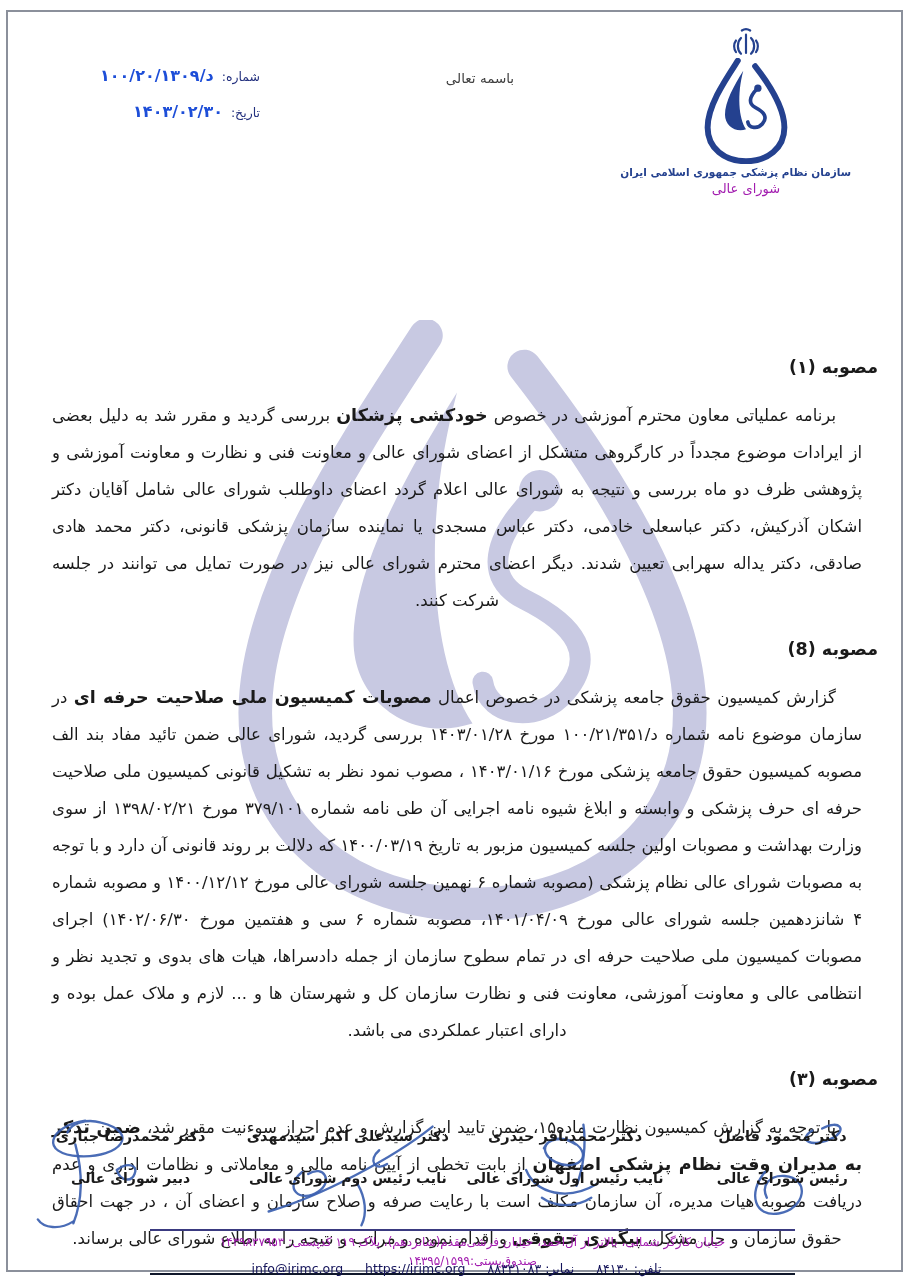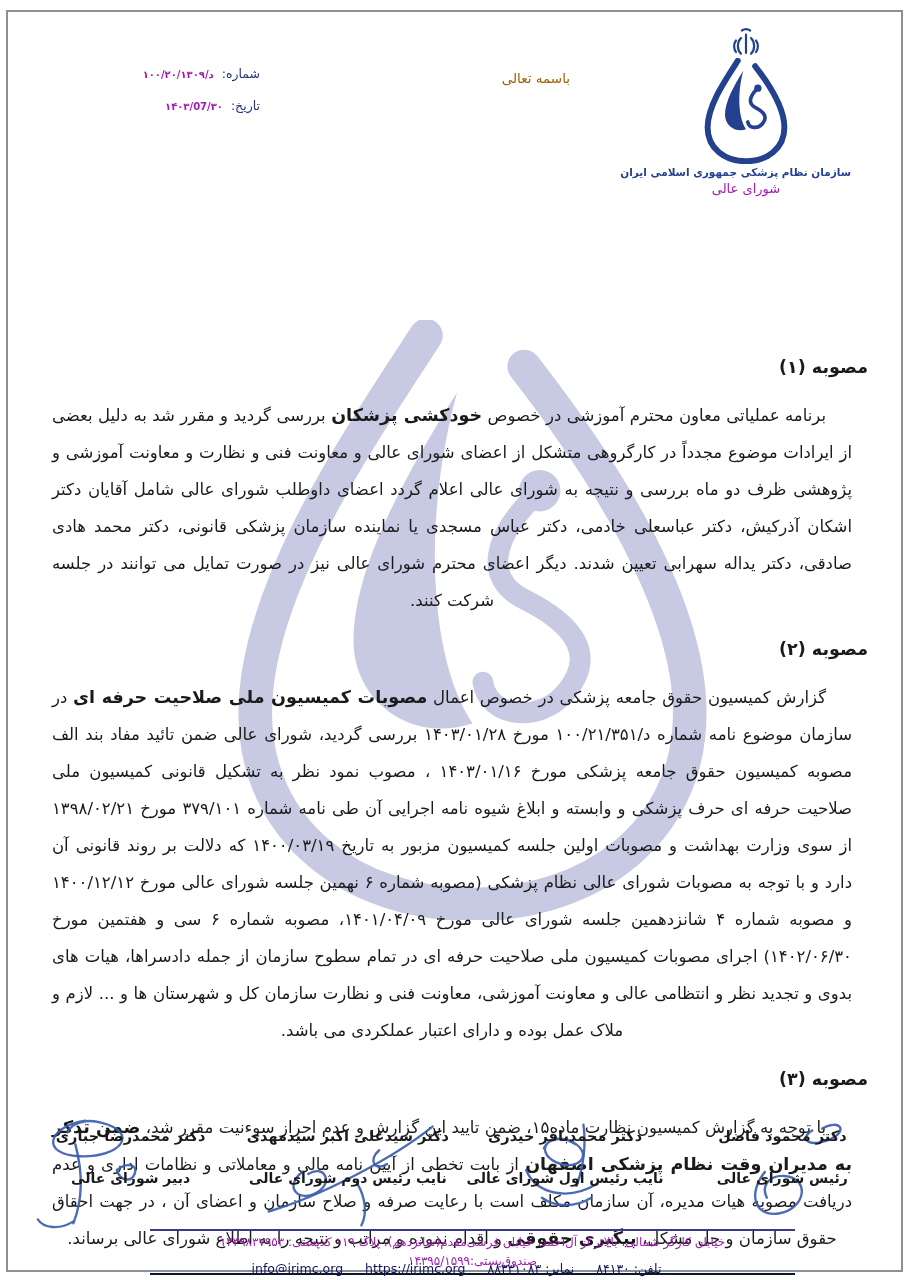"د/۱۰۰/۲۰/۱۳۰۹" .hdr-row .val { color: #a21caf -> #1d4ed8; font-size: 10px -> 16px }
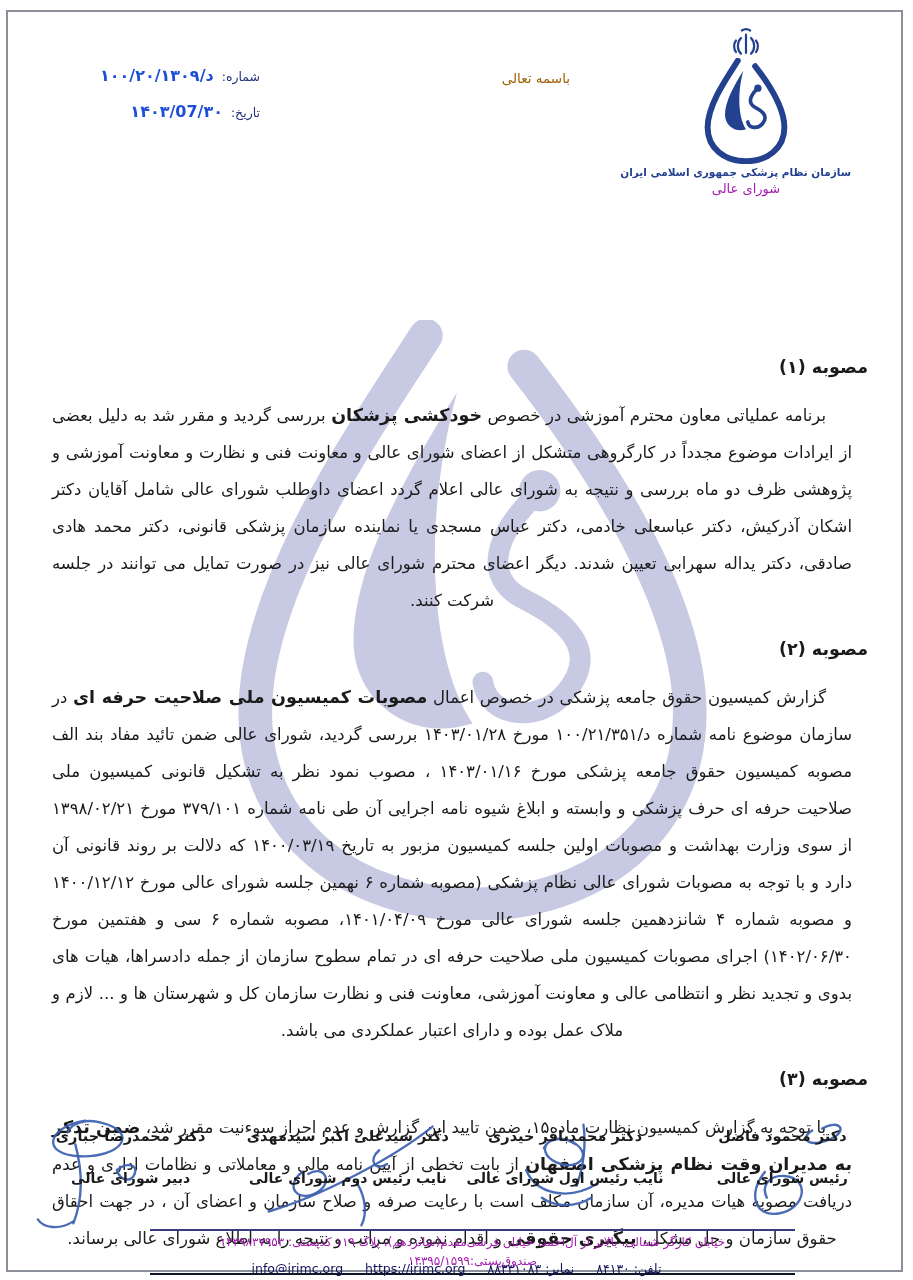"باسمه تعالی" .basmala { color: #a16207 -> #404040; text-align: none -> center }
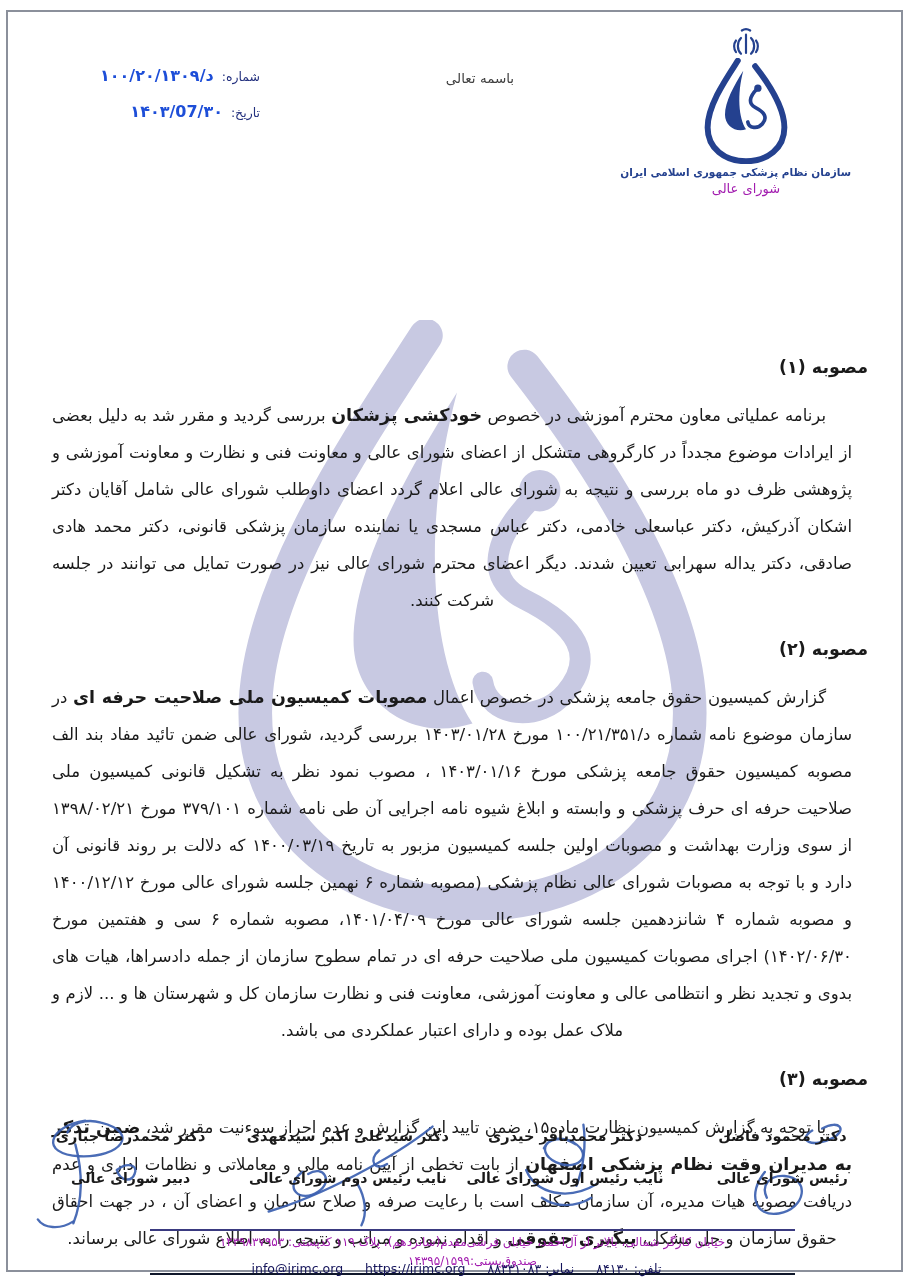"۱۴۰۳/07/۳۰" span.val { text: ۱۴۰۳/07/۳۰ -> ۱۴۰۳/۰۲/۳۰ }
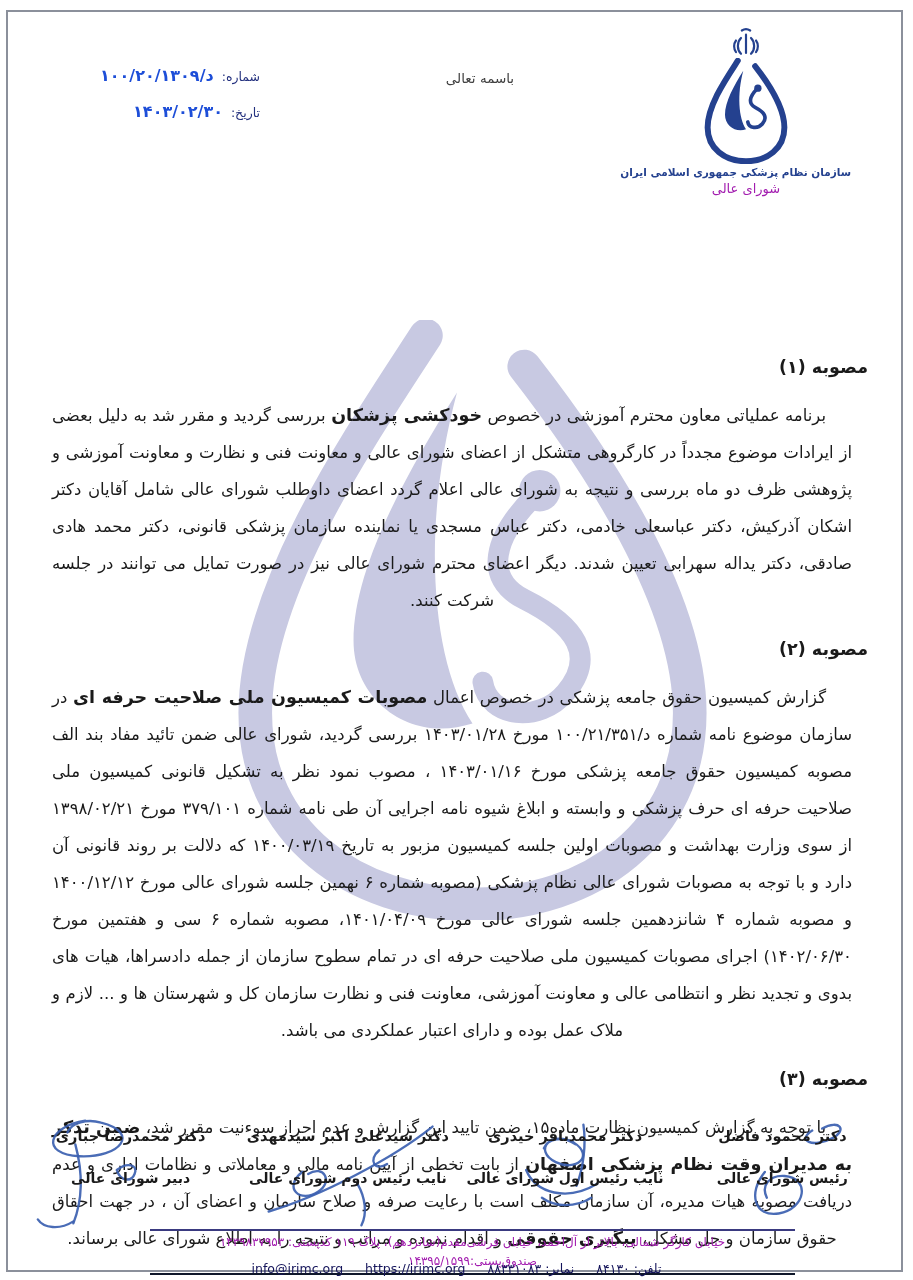"مصوبه (۱)" .content { right: 45px -> 35px }
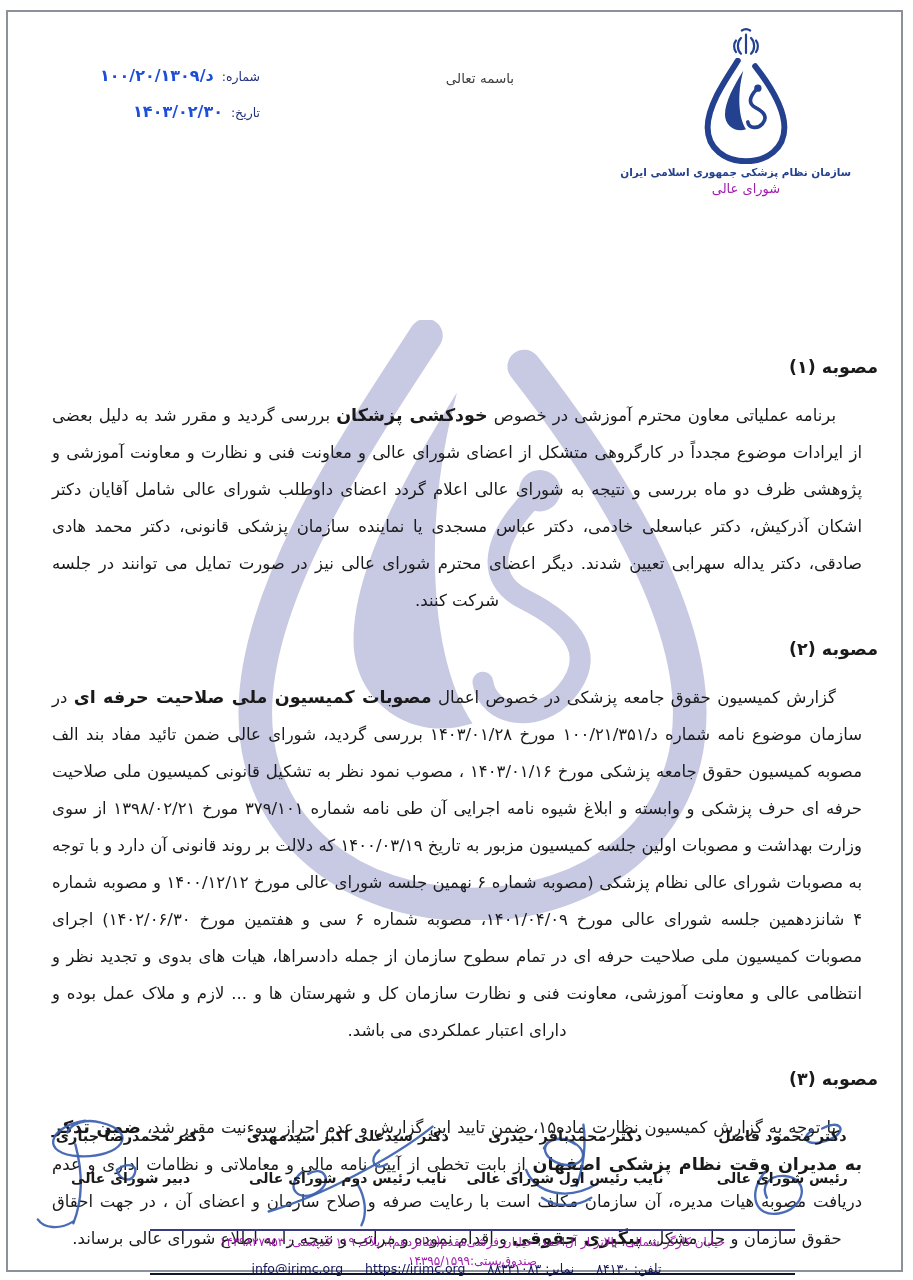"مصوبه (۲)" div.mosavabe { text: ۲ -> 8 }
